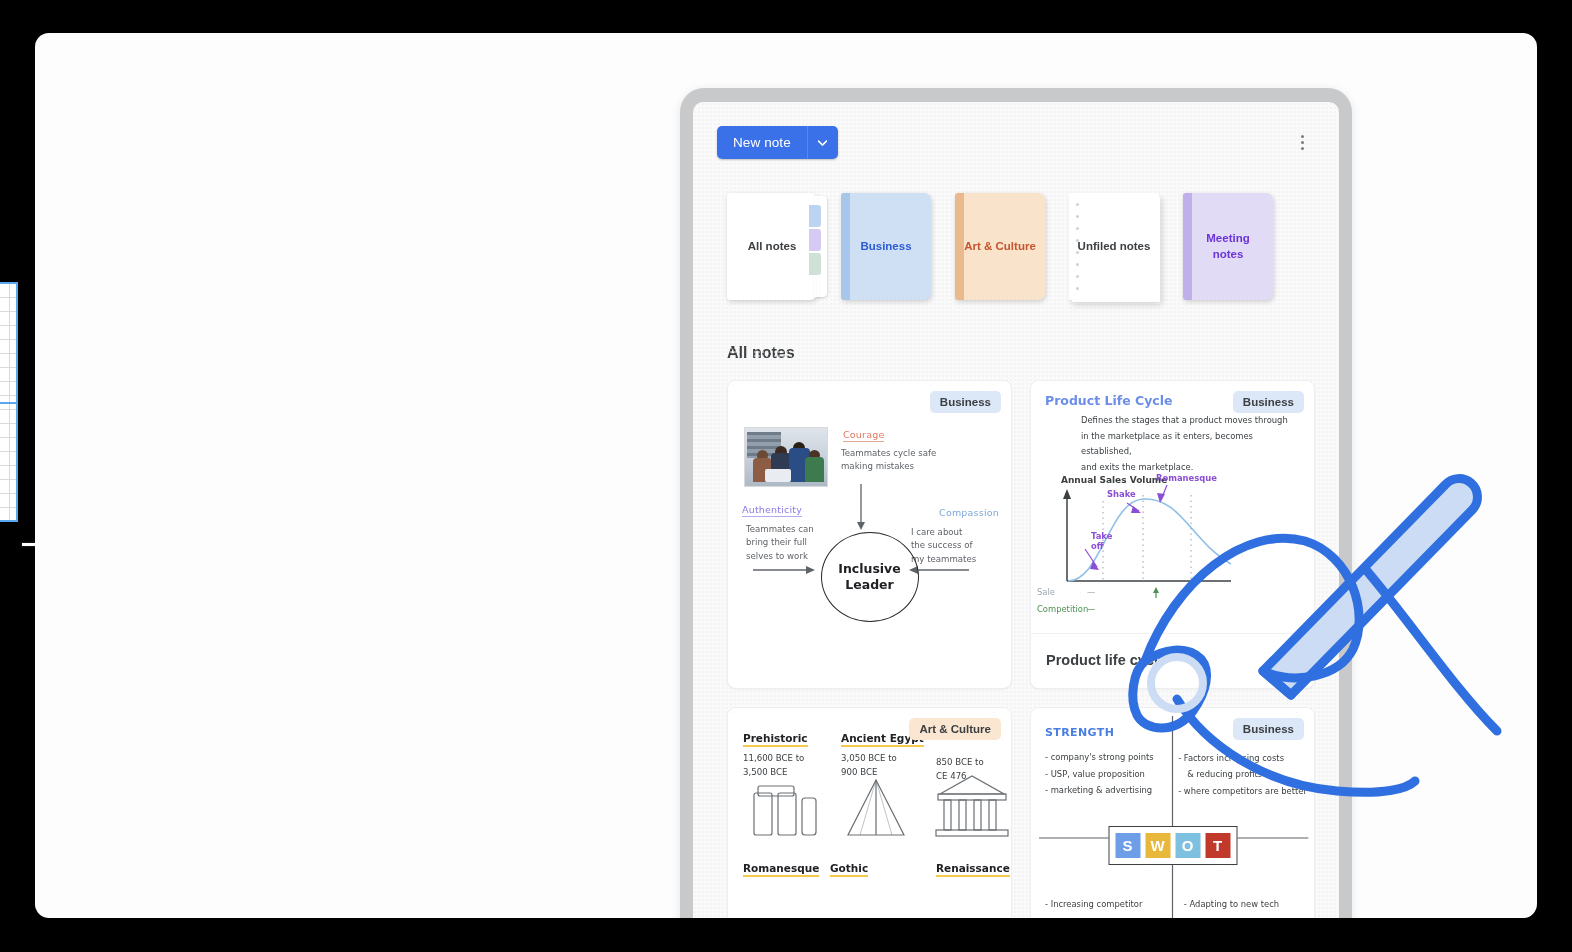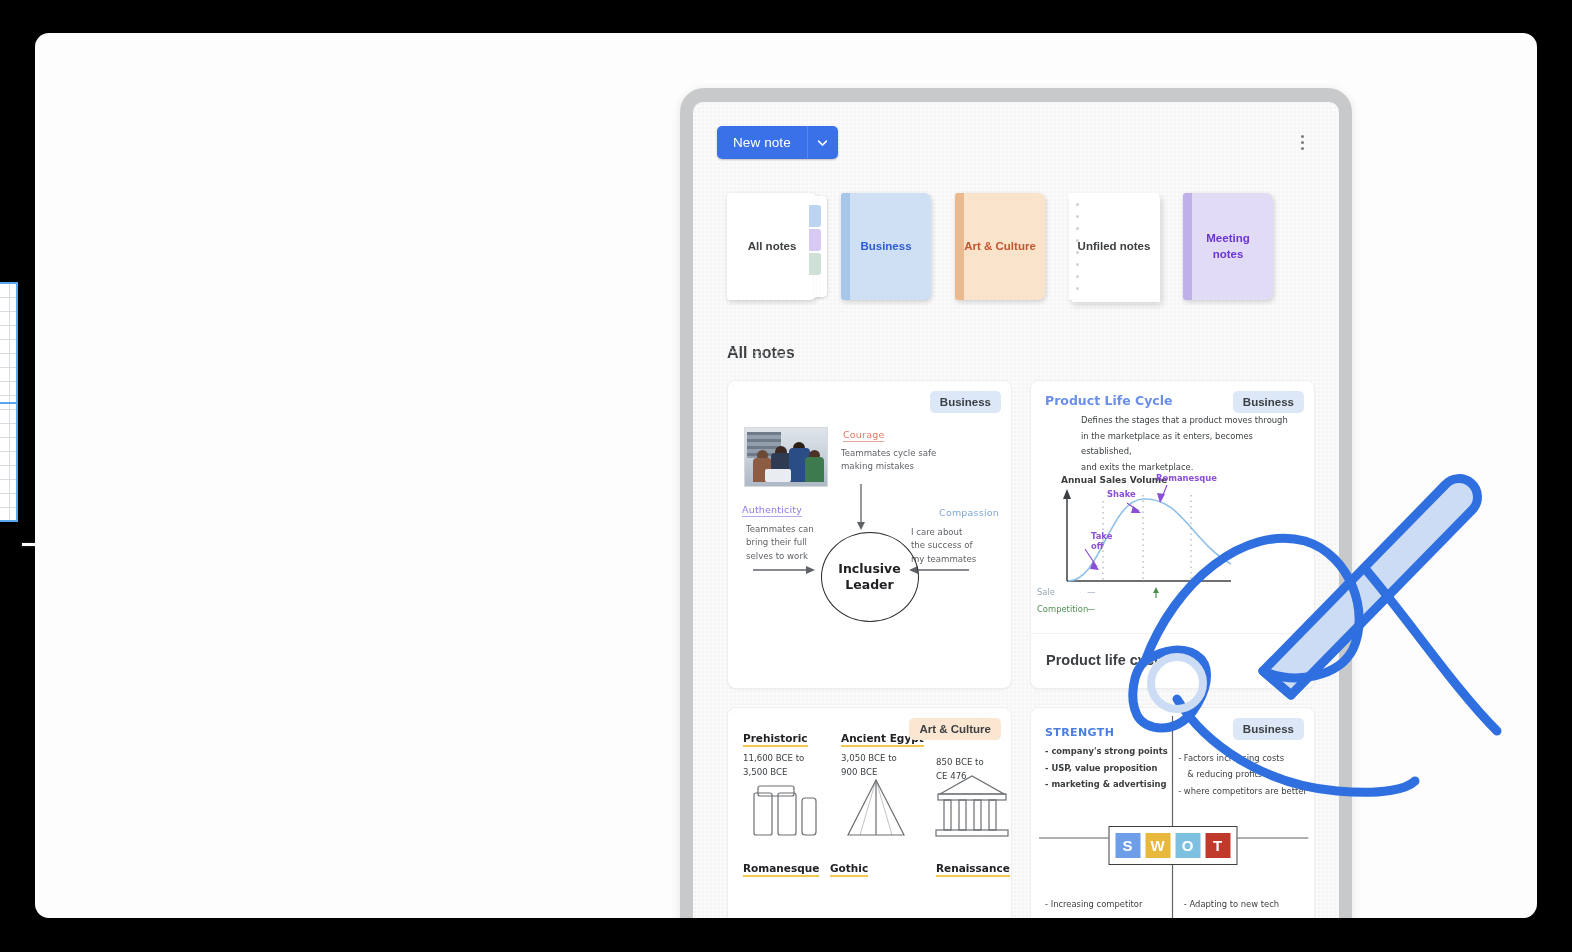"- company's strong points" div.hw { font-weight: bold -> none; margin-top: none -> 6px }
